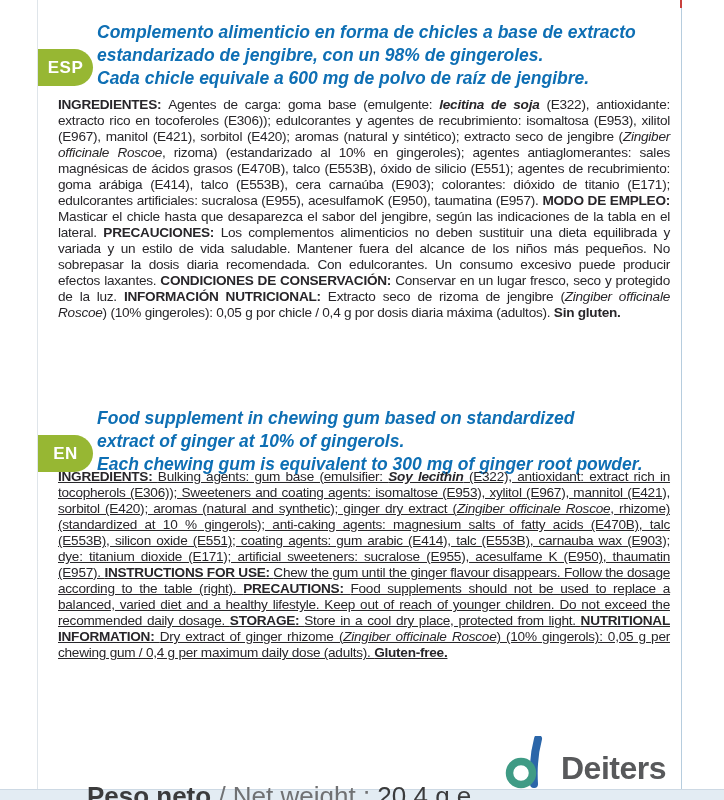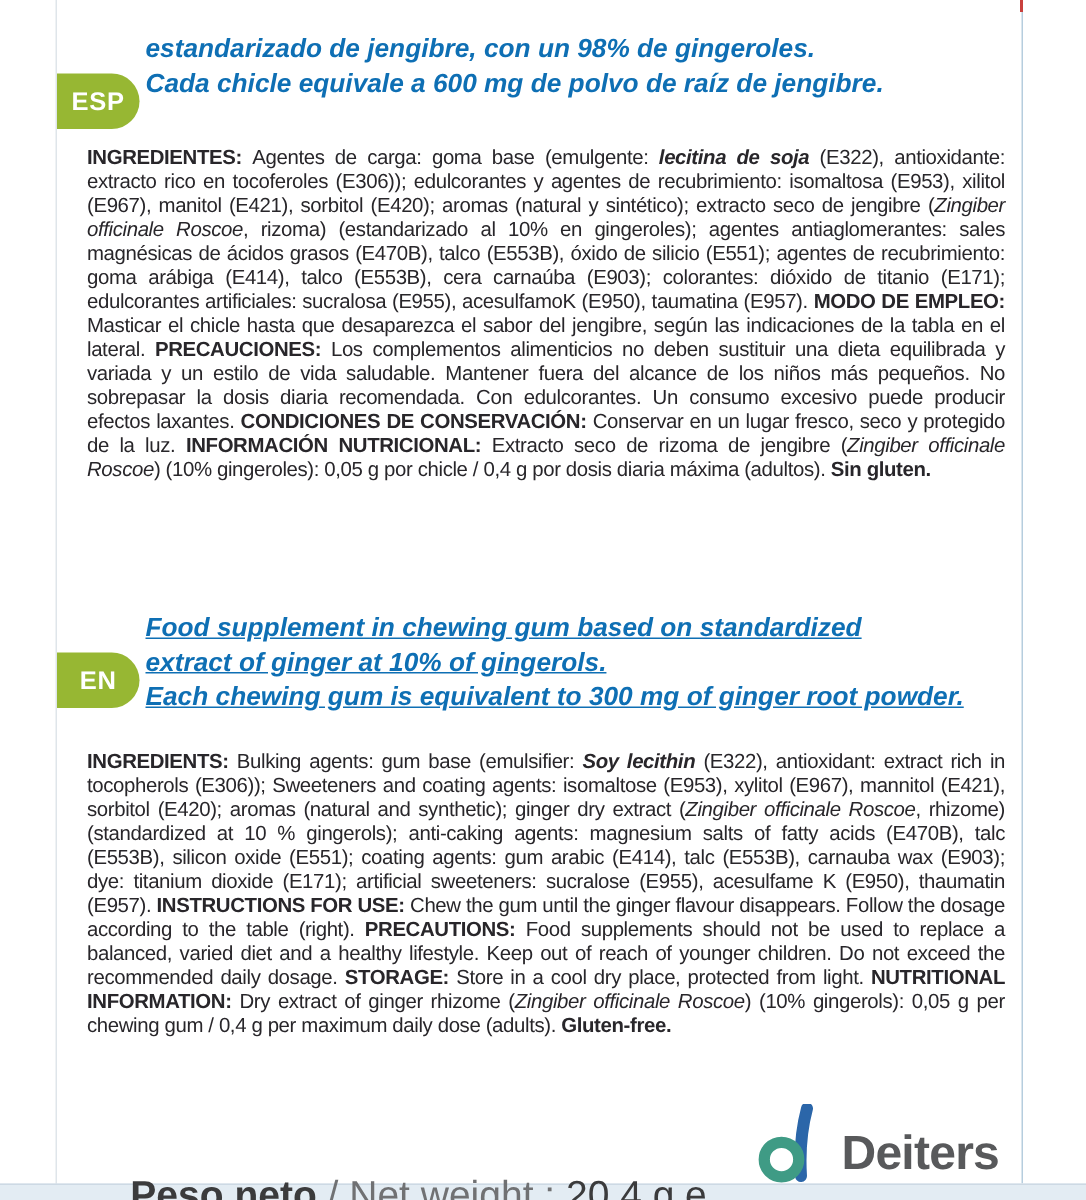"Complemento alimenticio en forma de" div { html: none -> <div>Complemento alimenticio en forma de chicles a base de extracto</div> }
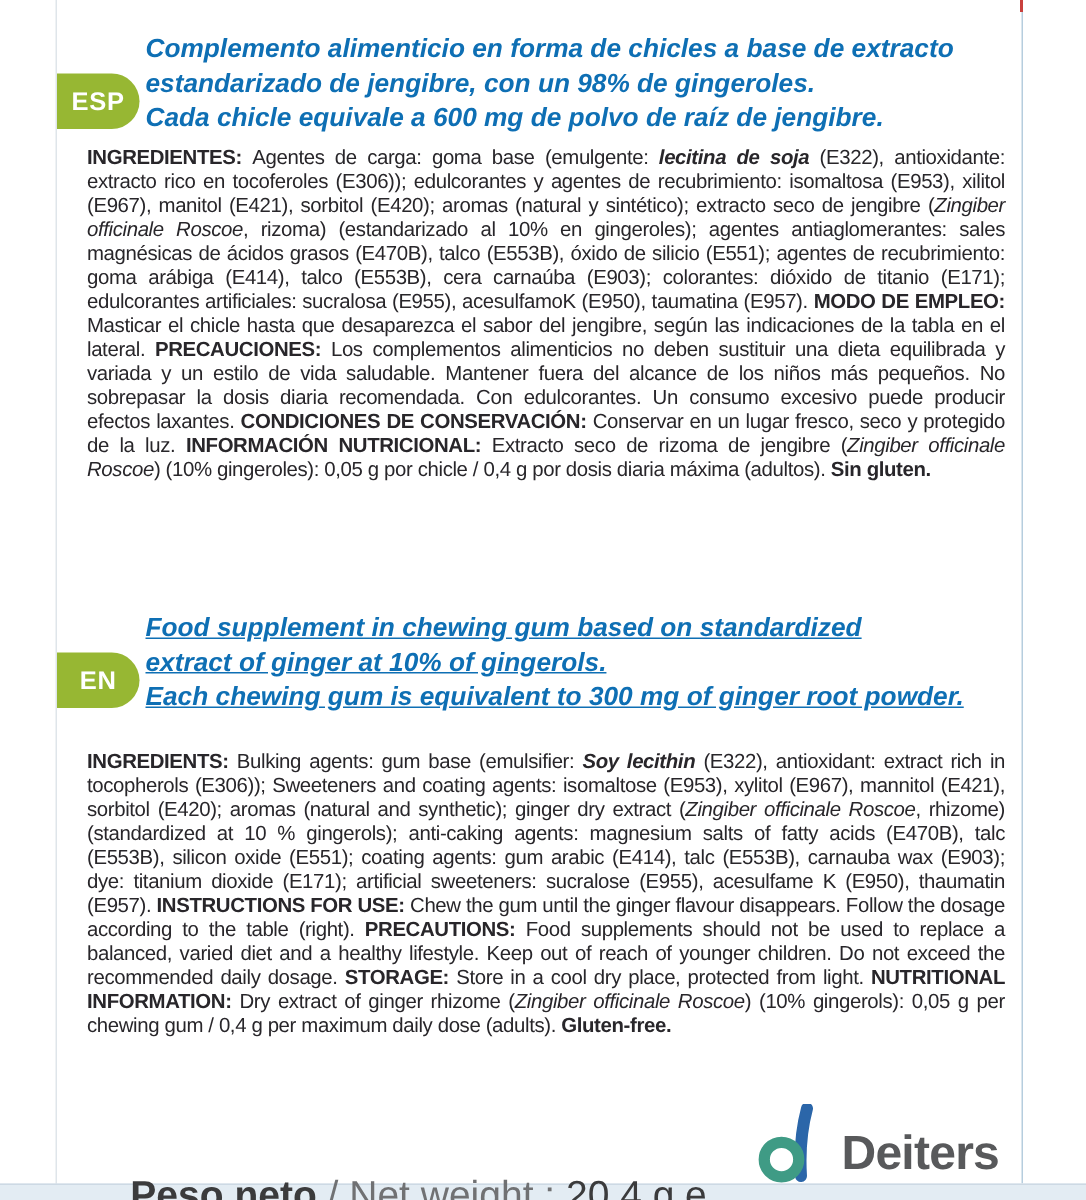"Food supplement in chewing gum" .intro.en { text-decoration: underline -> none }
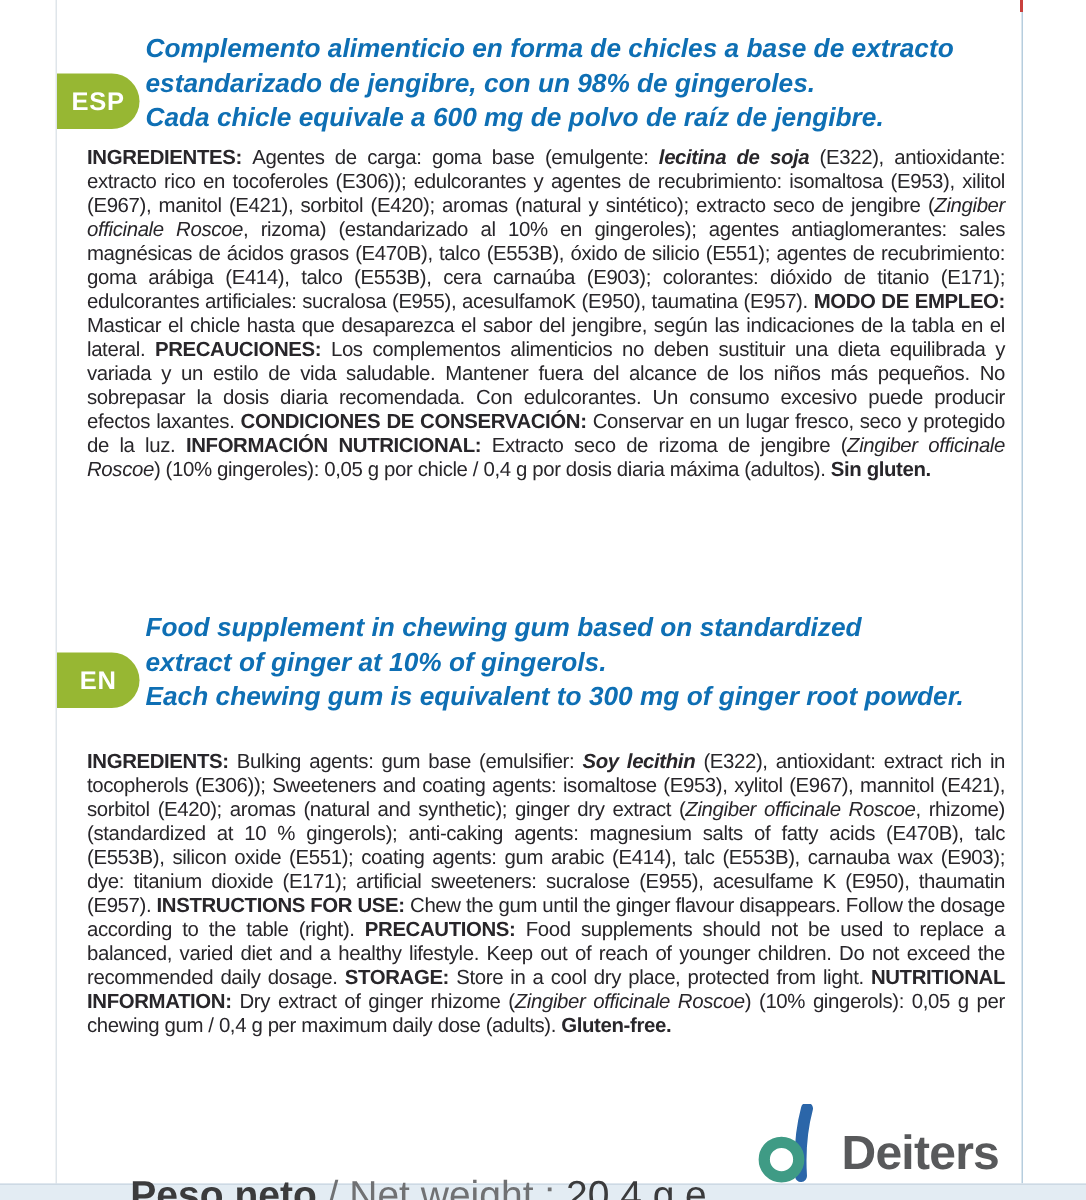"INGREDIENTS: Bulking agents: gum base" .bodytext.en { text-decoration: none -> underline; top: 500px -> 469px }
